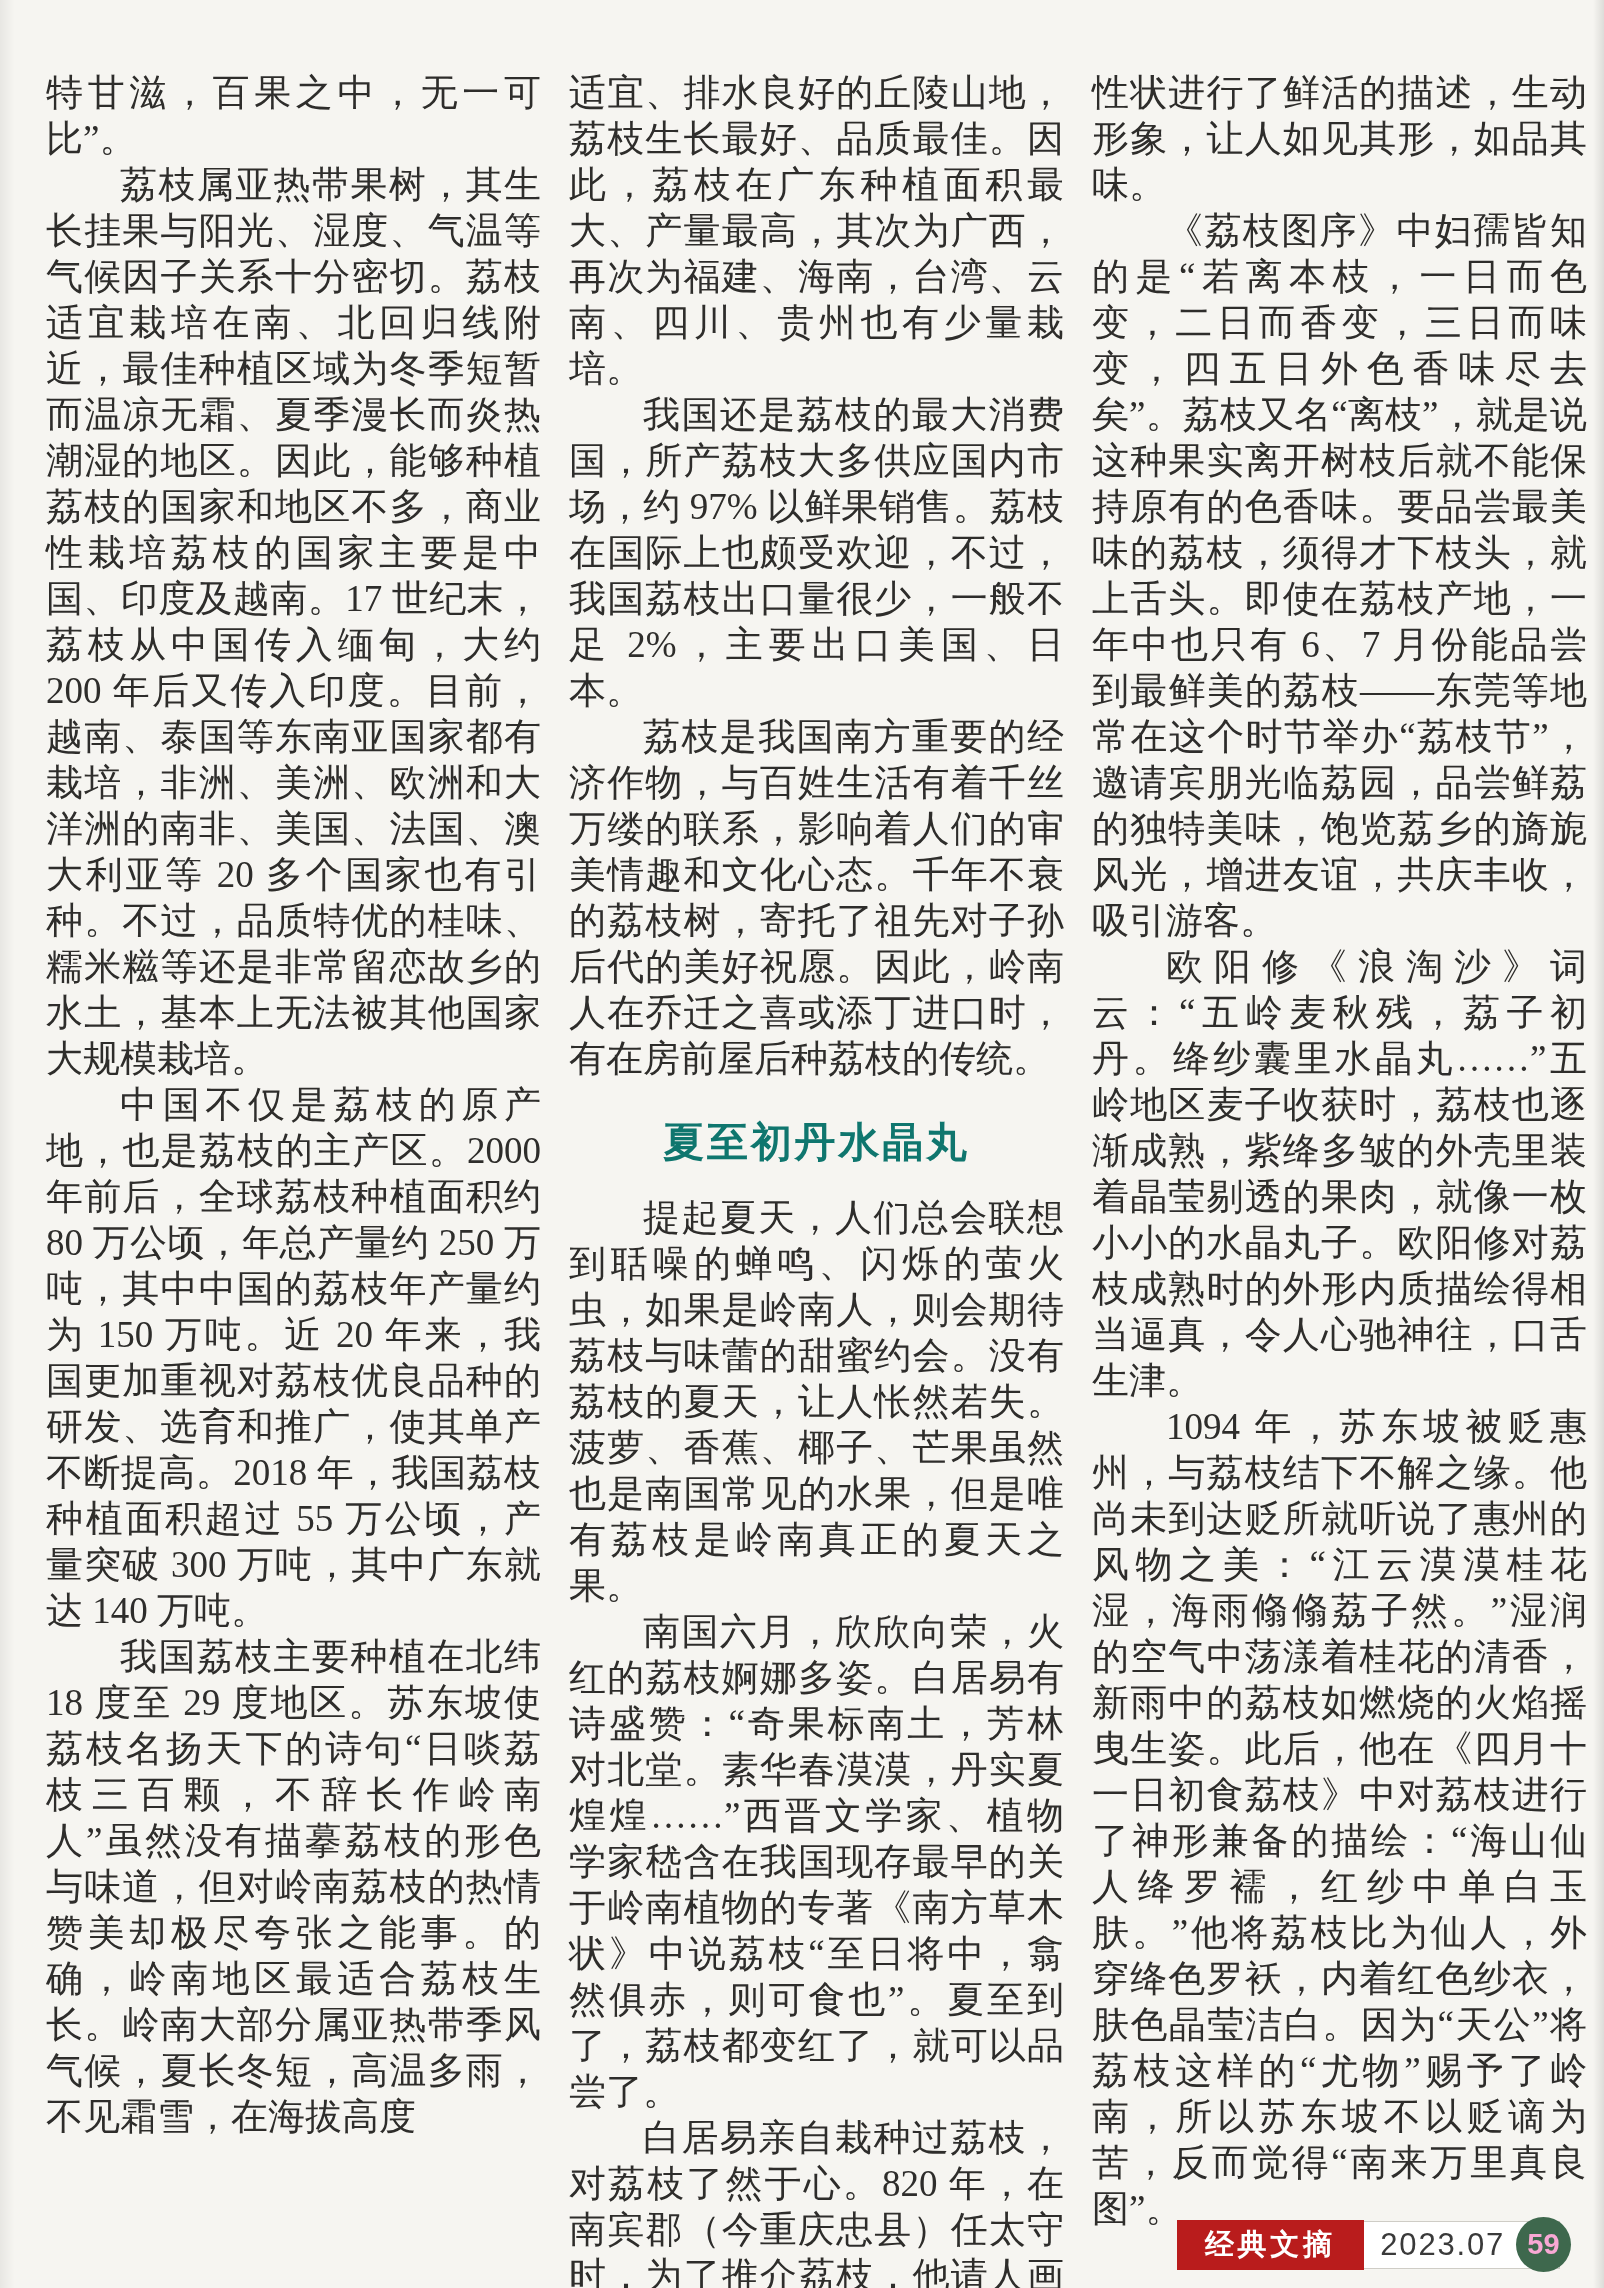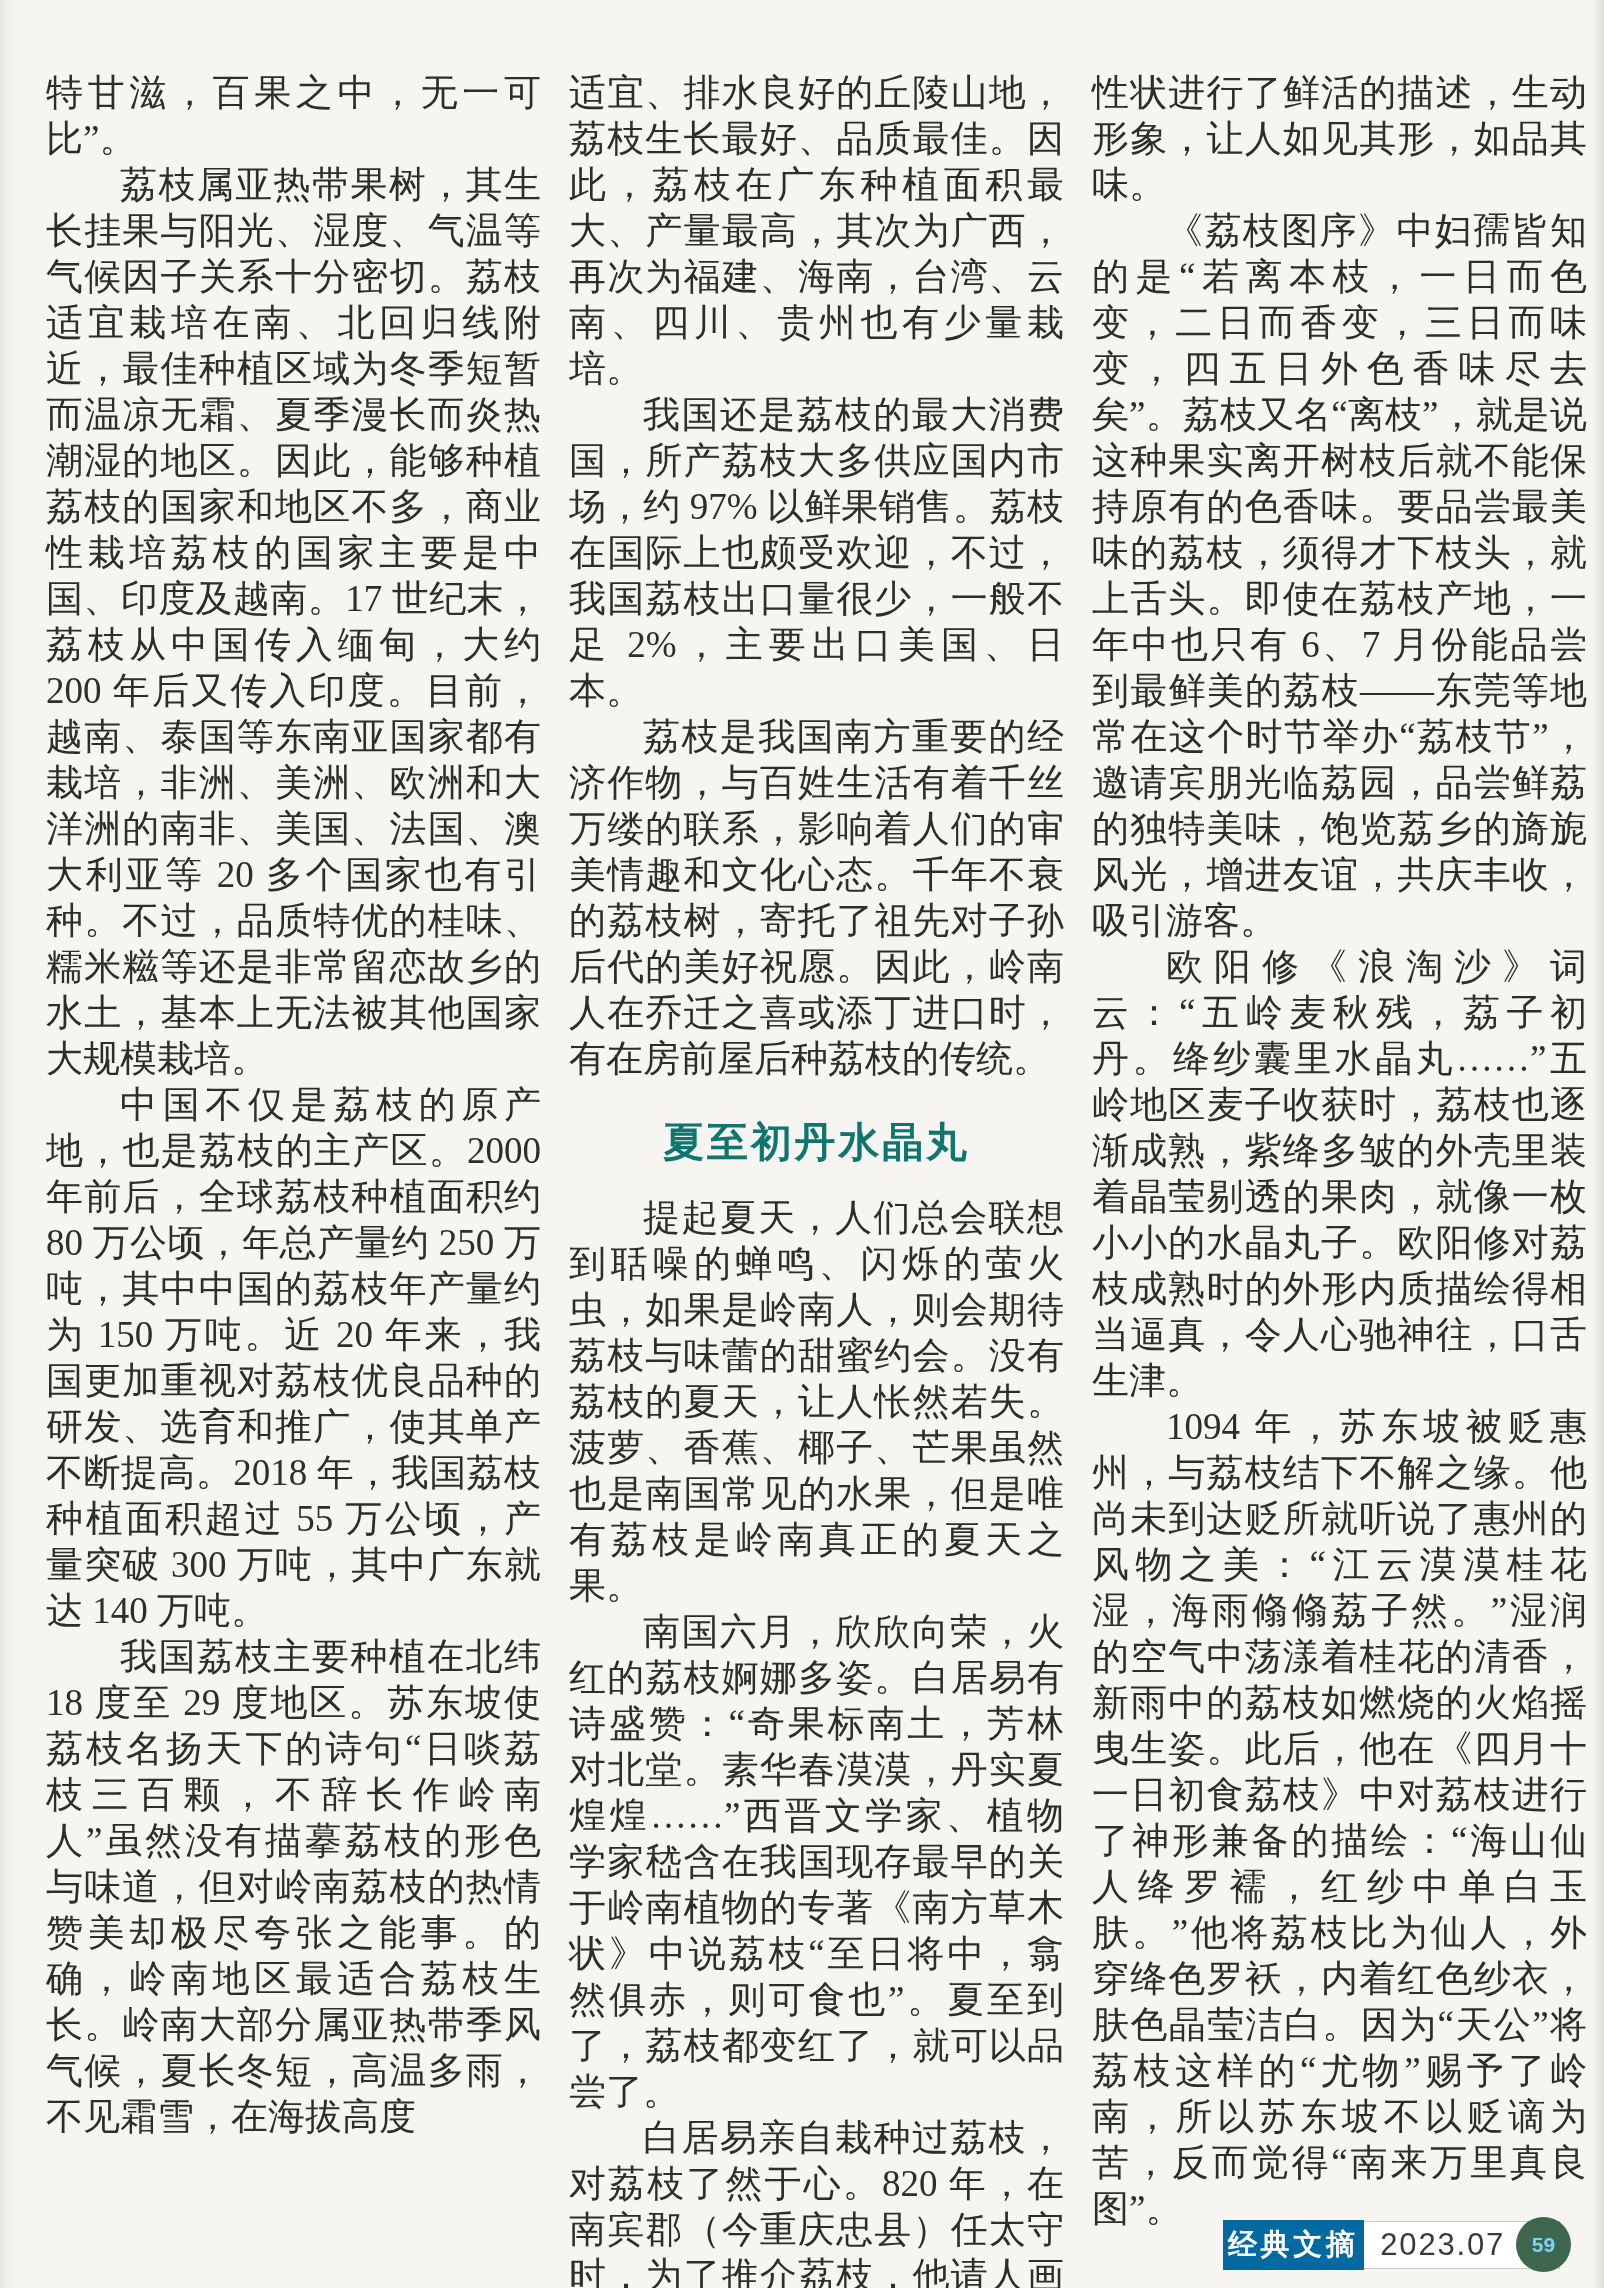"经典文摘" .footer-mag { background: #0369a1 -> #b91c1c; padding: 0 5px -> 0 28px }
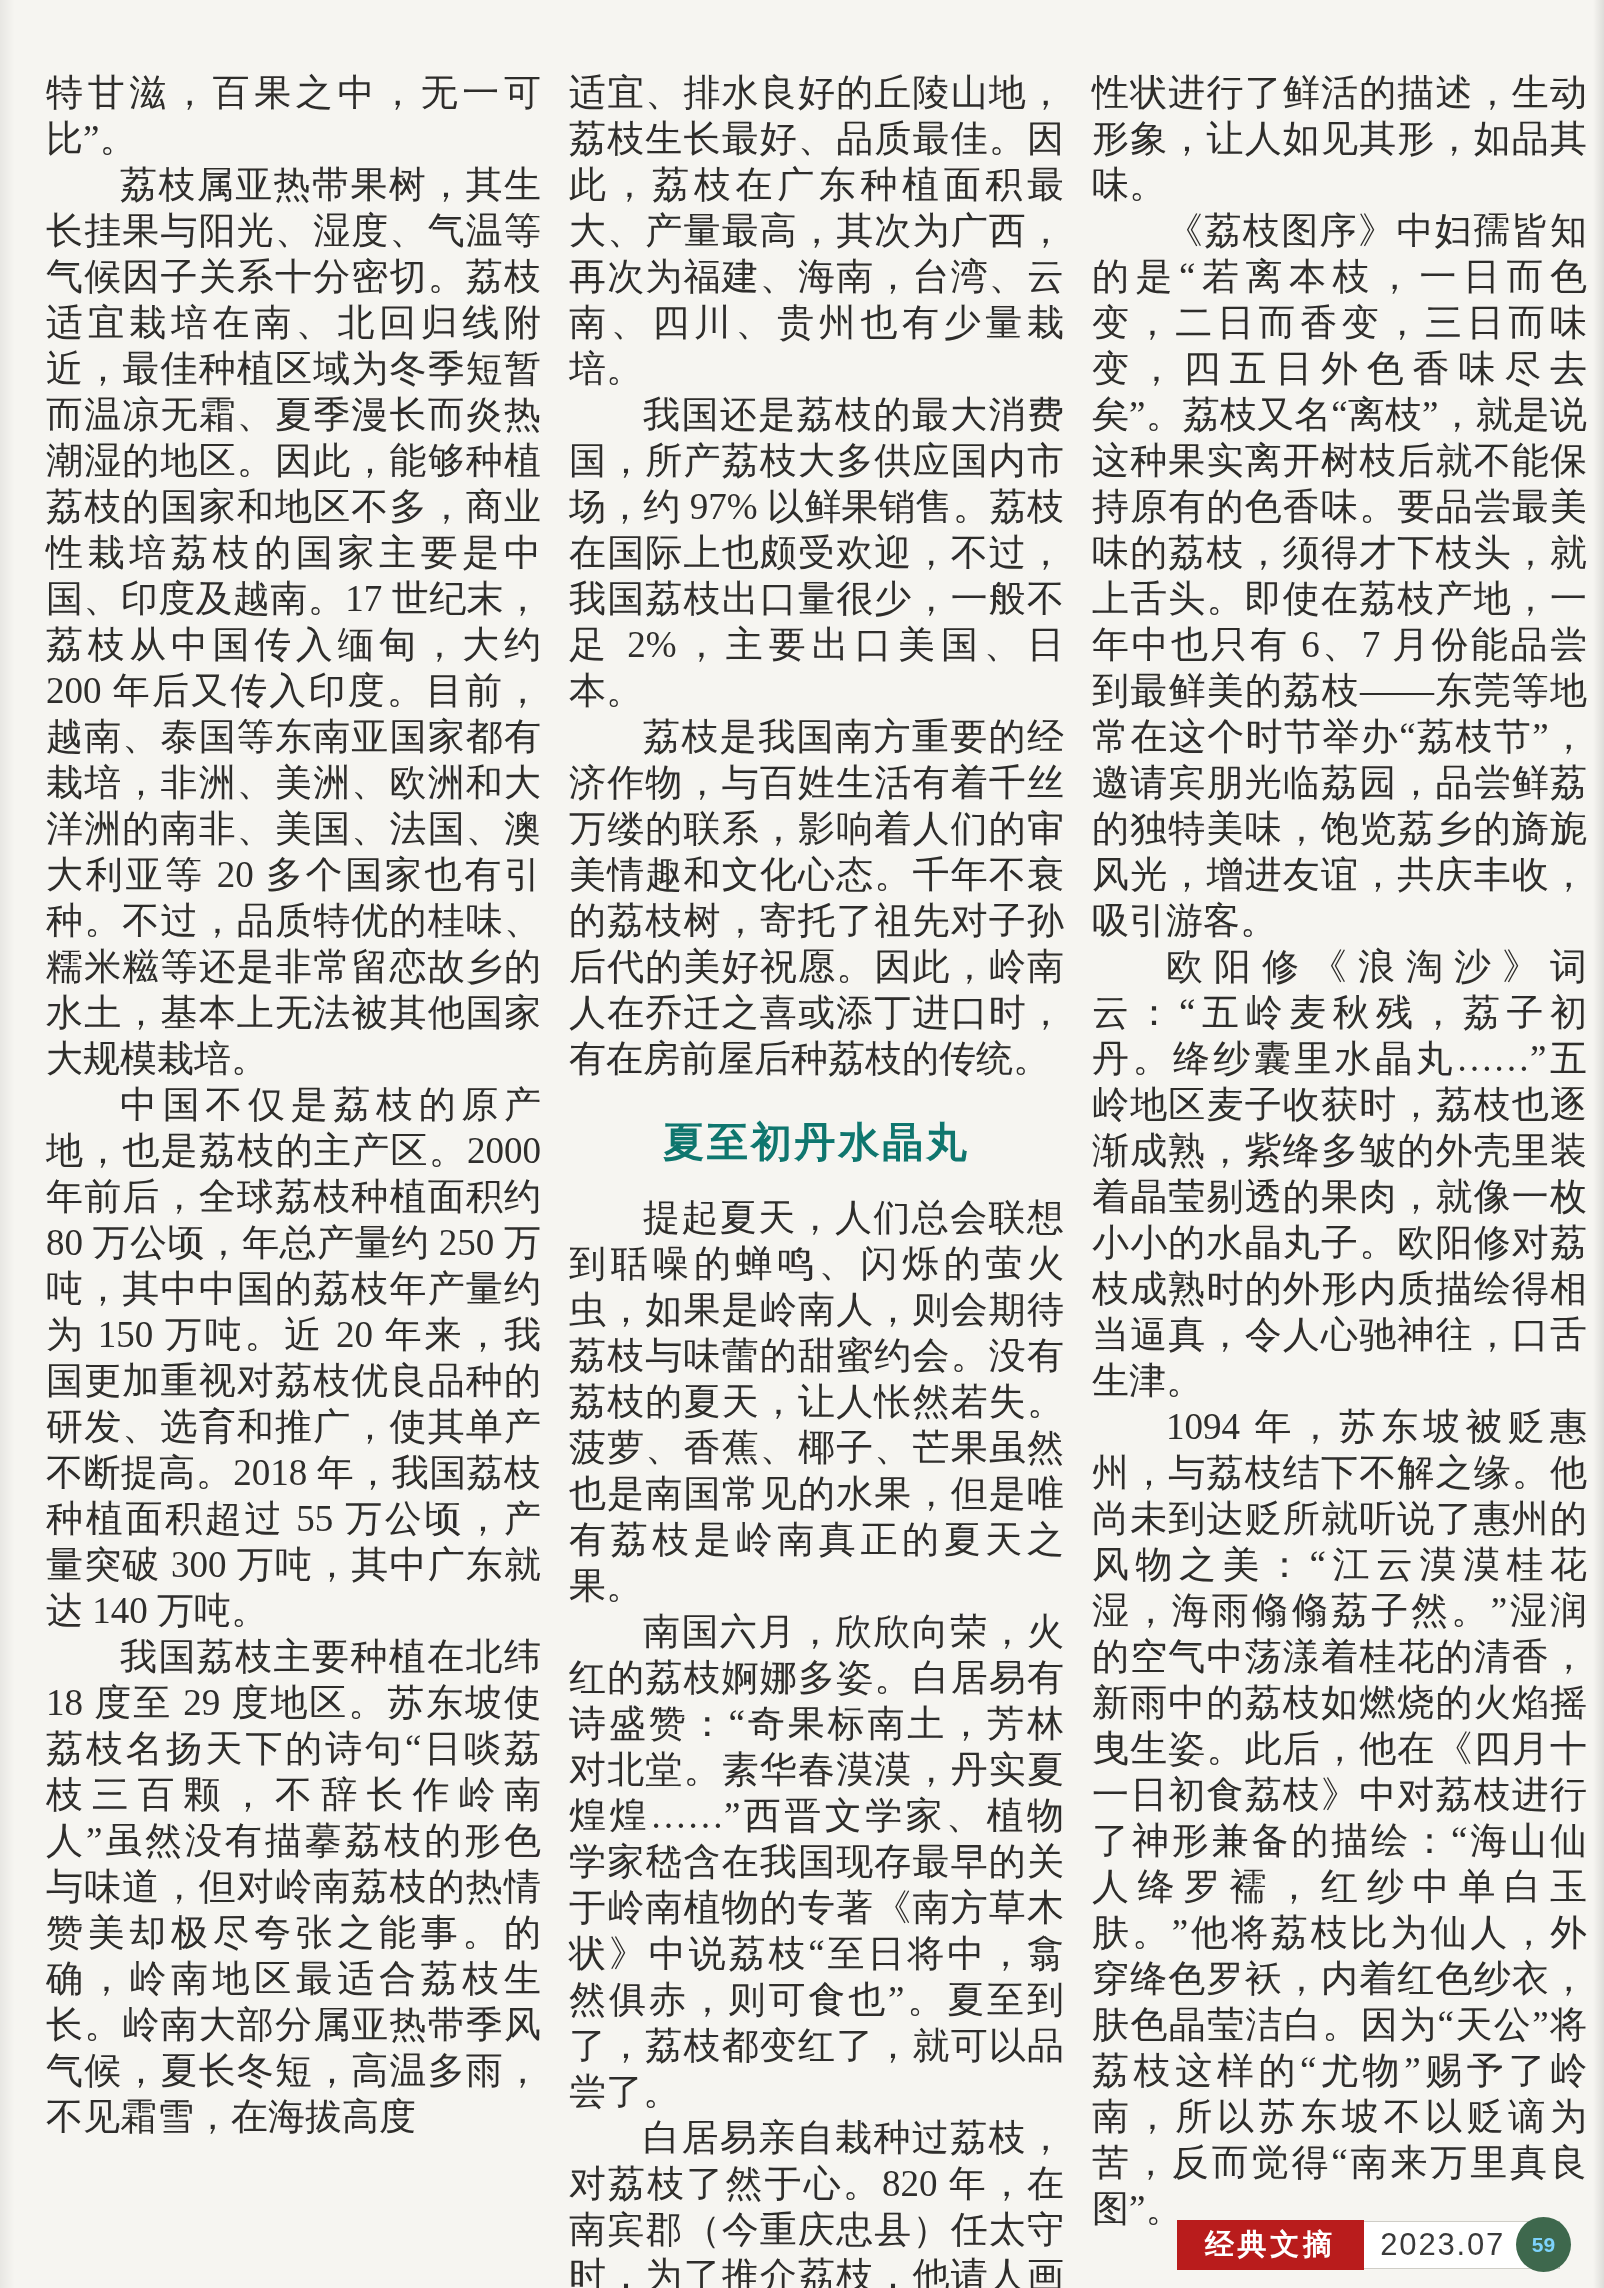"59" .footer-page { color: #7dd3fc -> #f9a8d4; font-size: 21px -> 29px }
